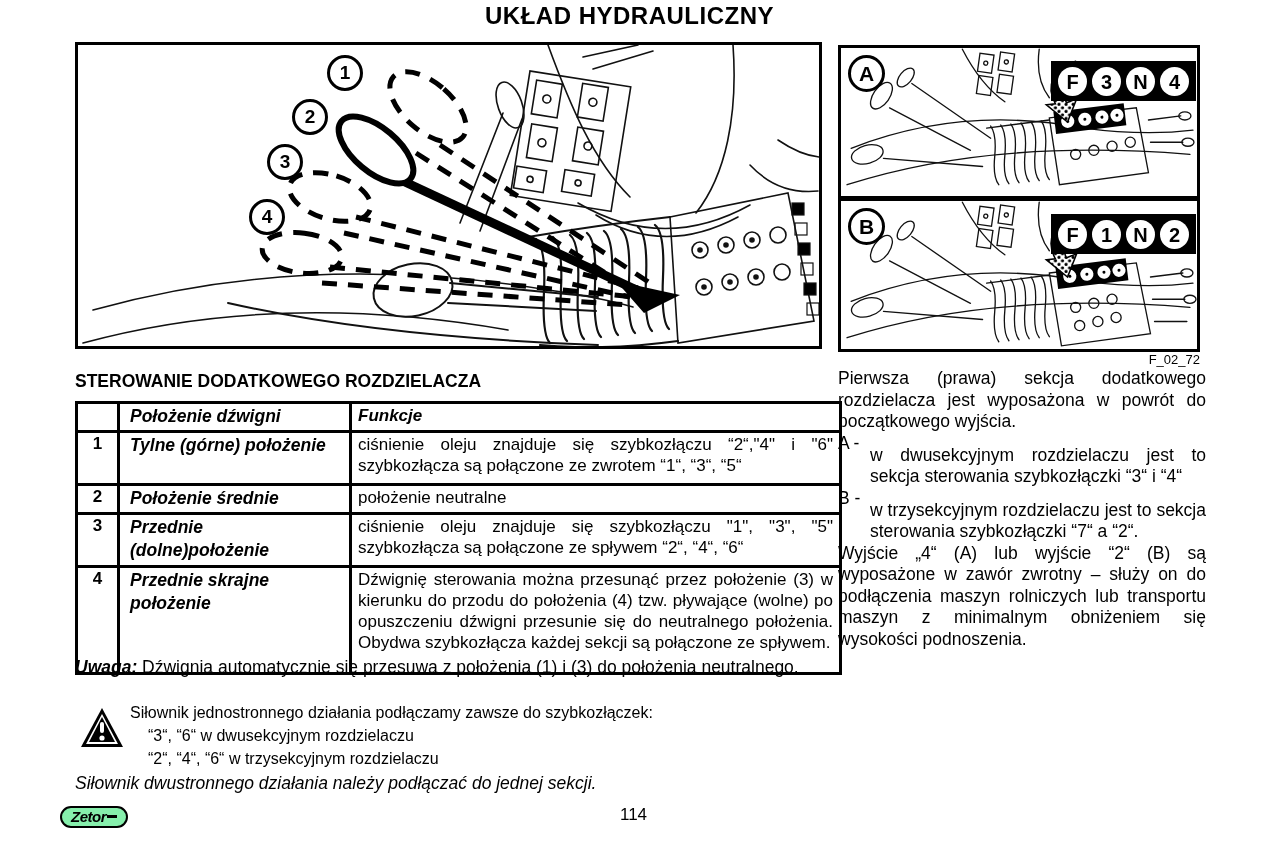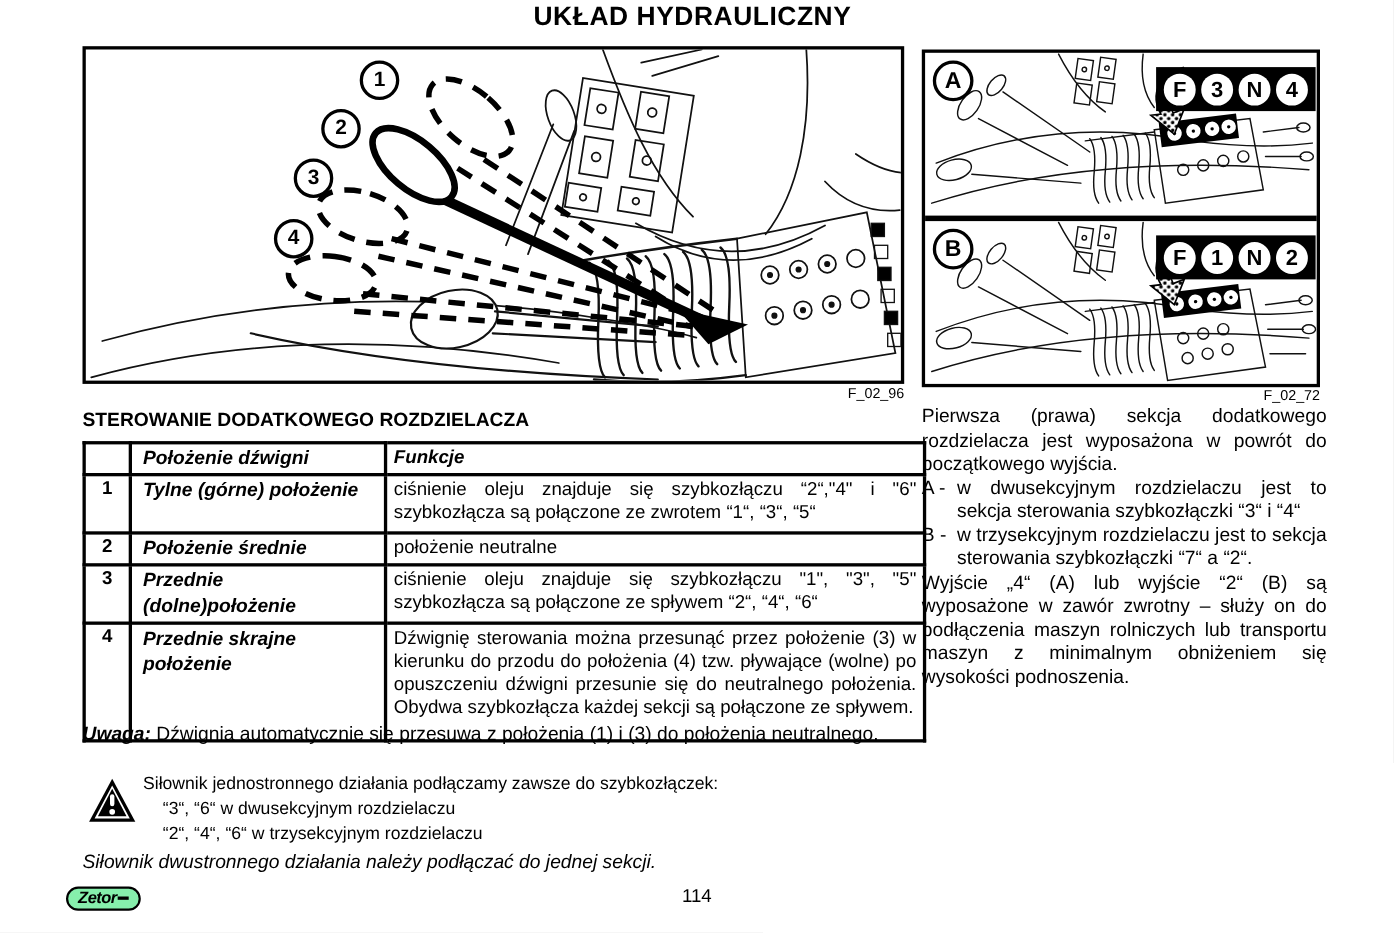"F_02_96" div.abs { html: <div>F_02_96</div> -> none }
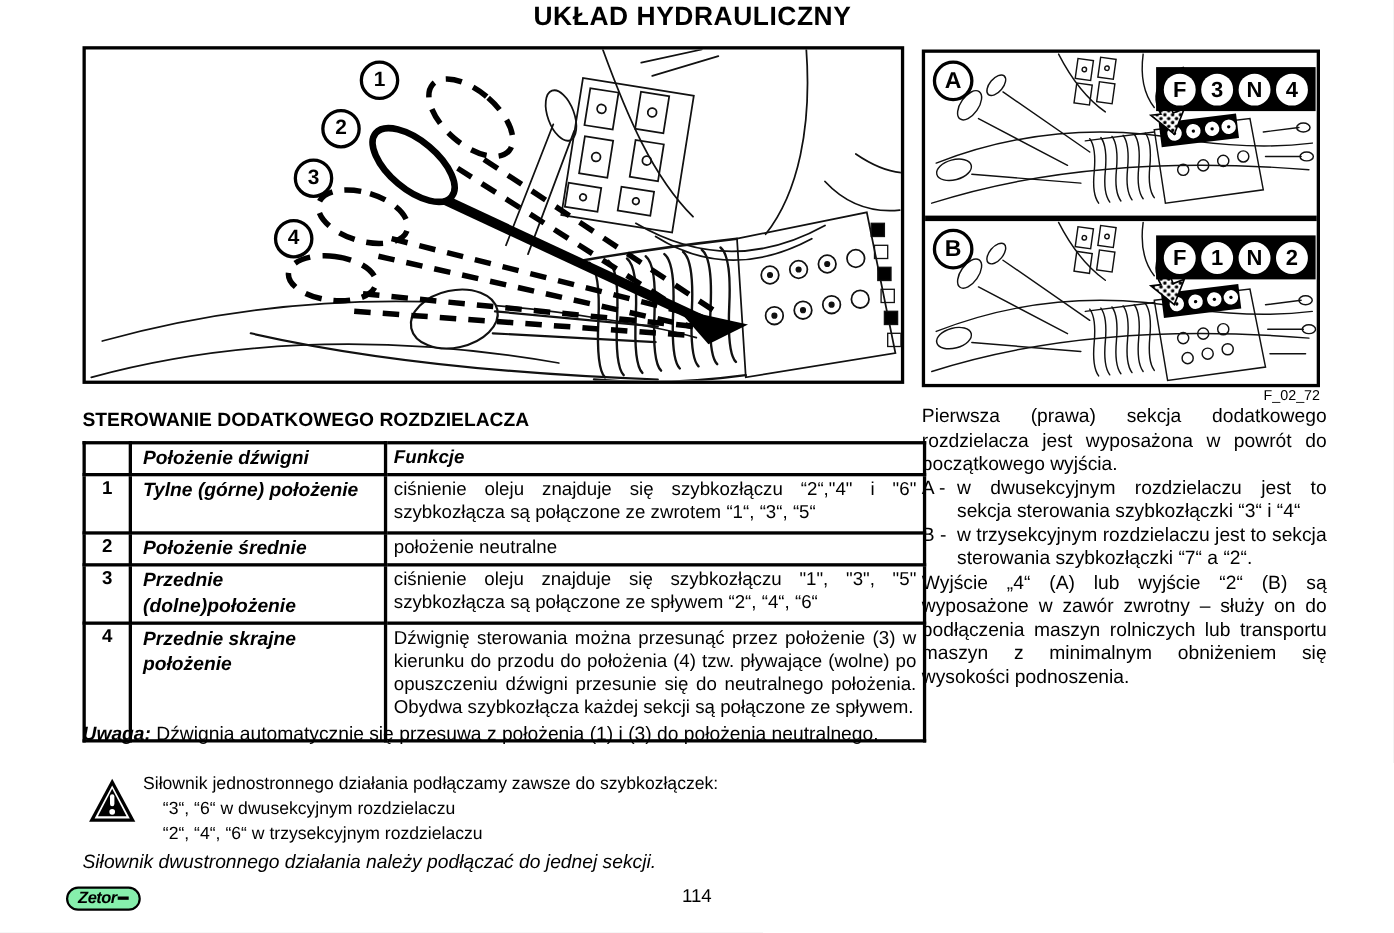"w dwusekcyjnym rozdzielaczu jest to" .li .li-text { margin-top: none -> 12px }
